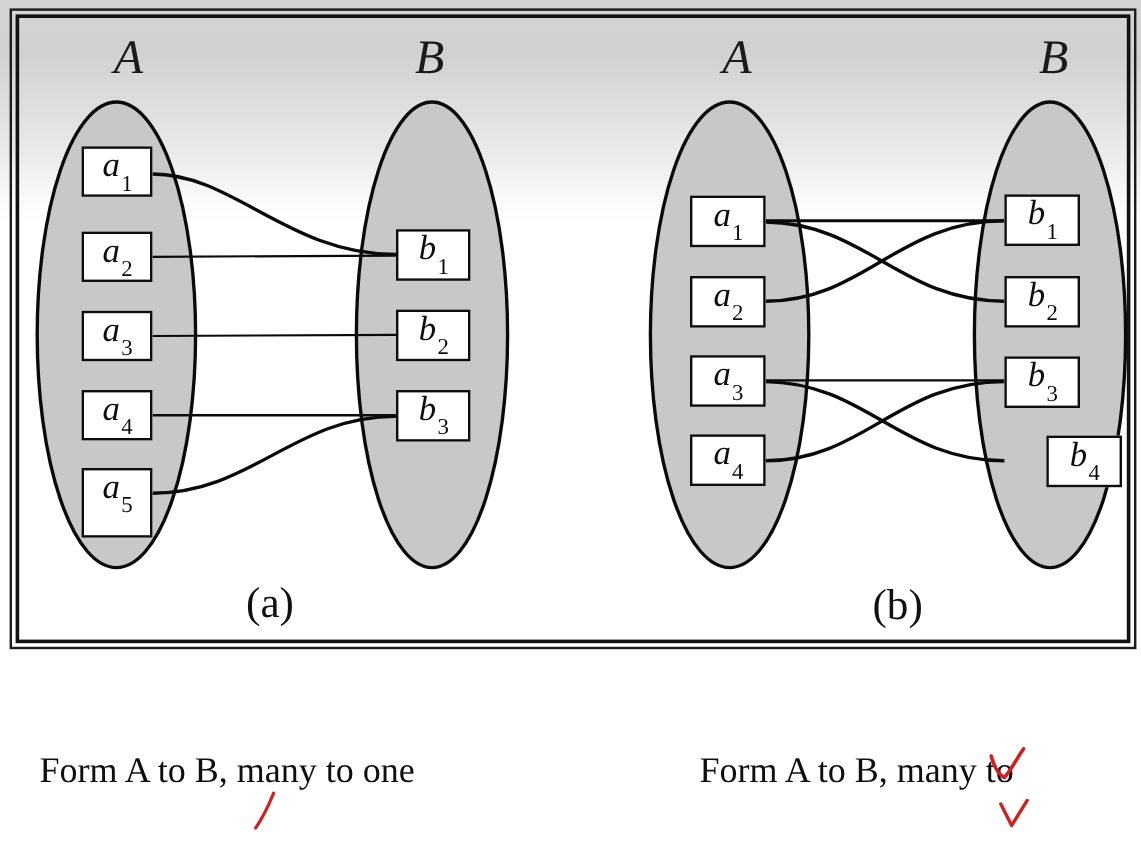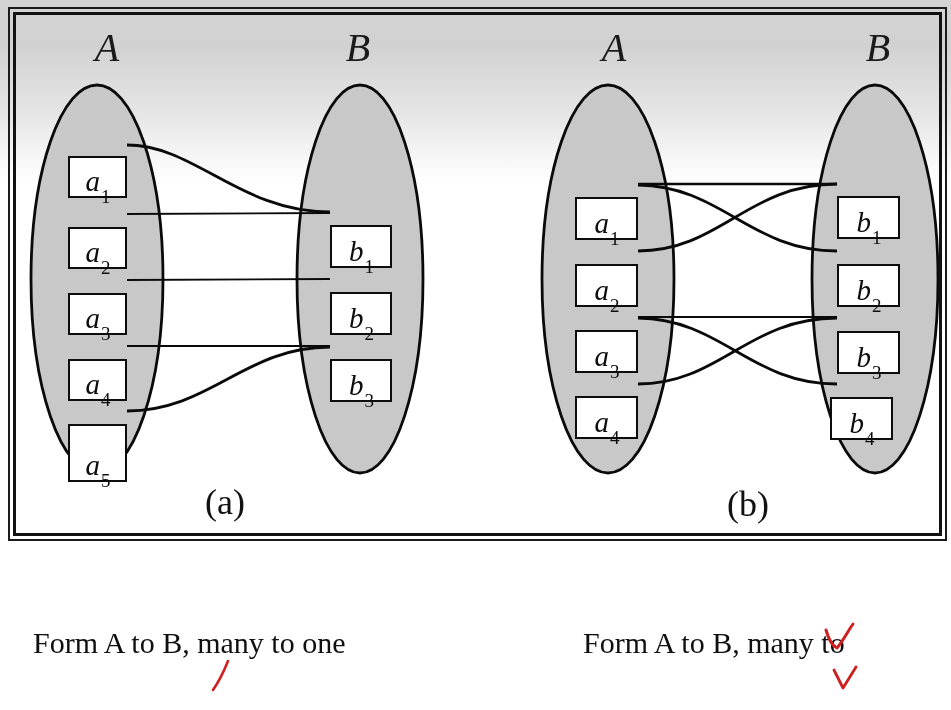"a1" .ebox { align-items: flex-end -> flex-start; margin-top: 34px -> none }
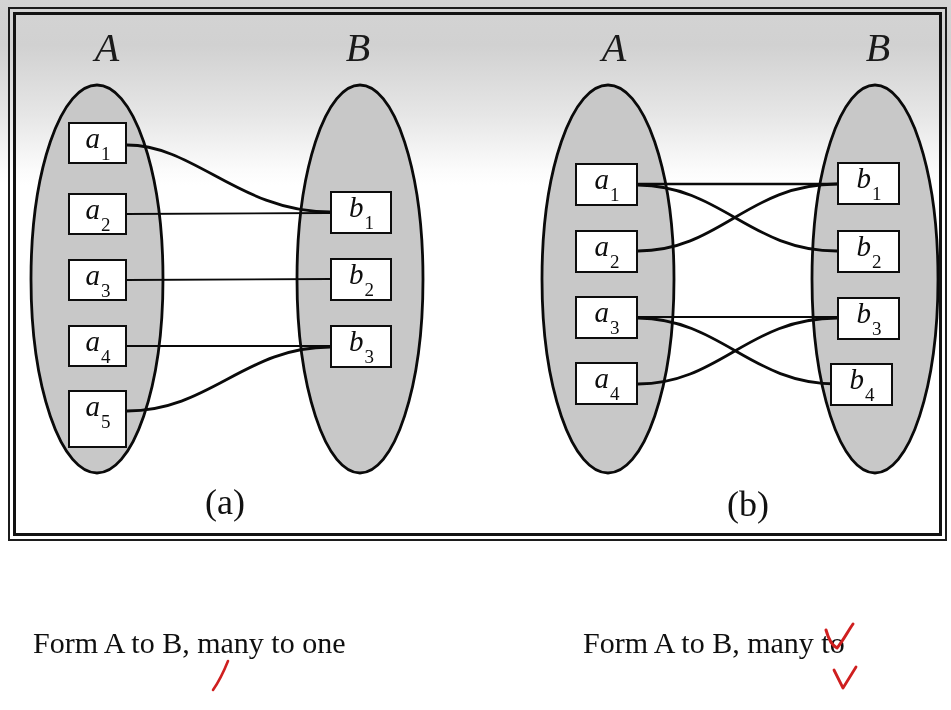"b4" div.ebox { left: 830px -> 872px }
